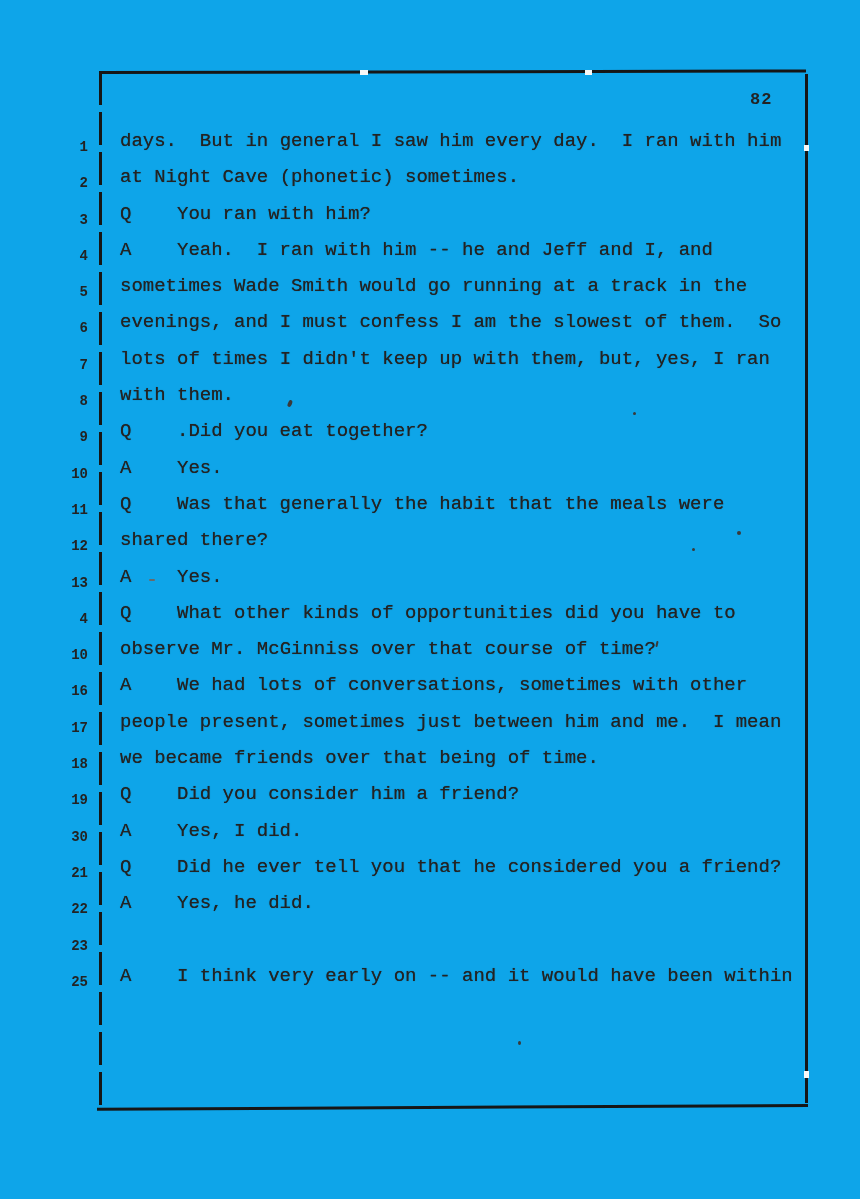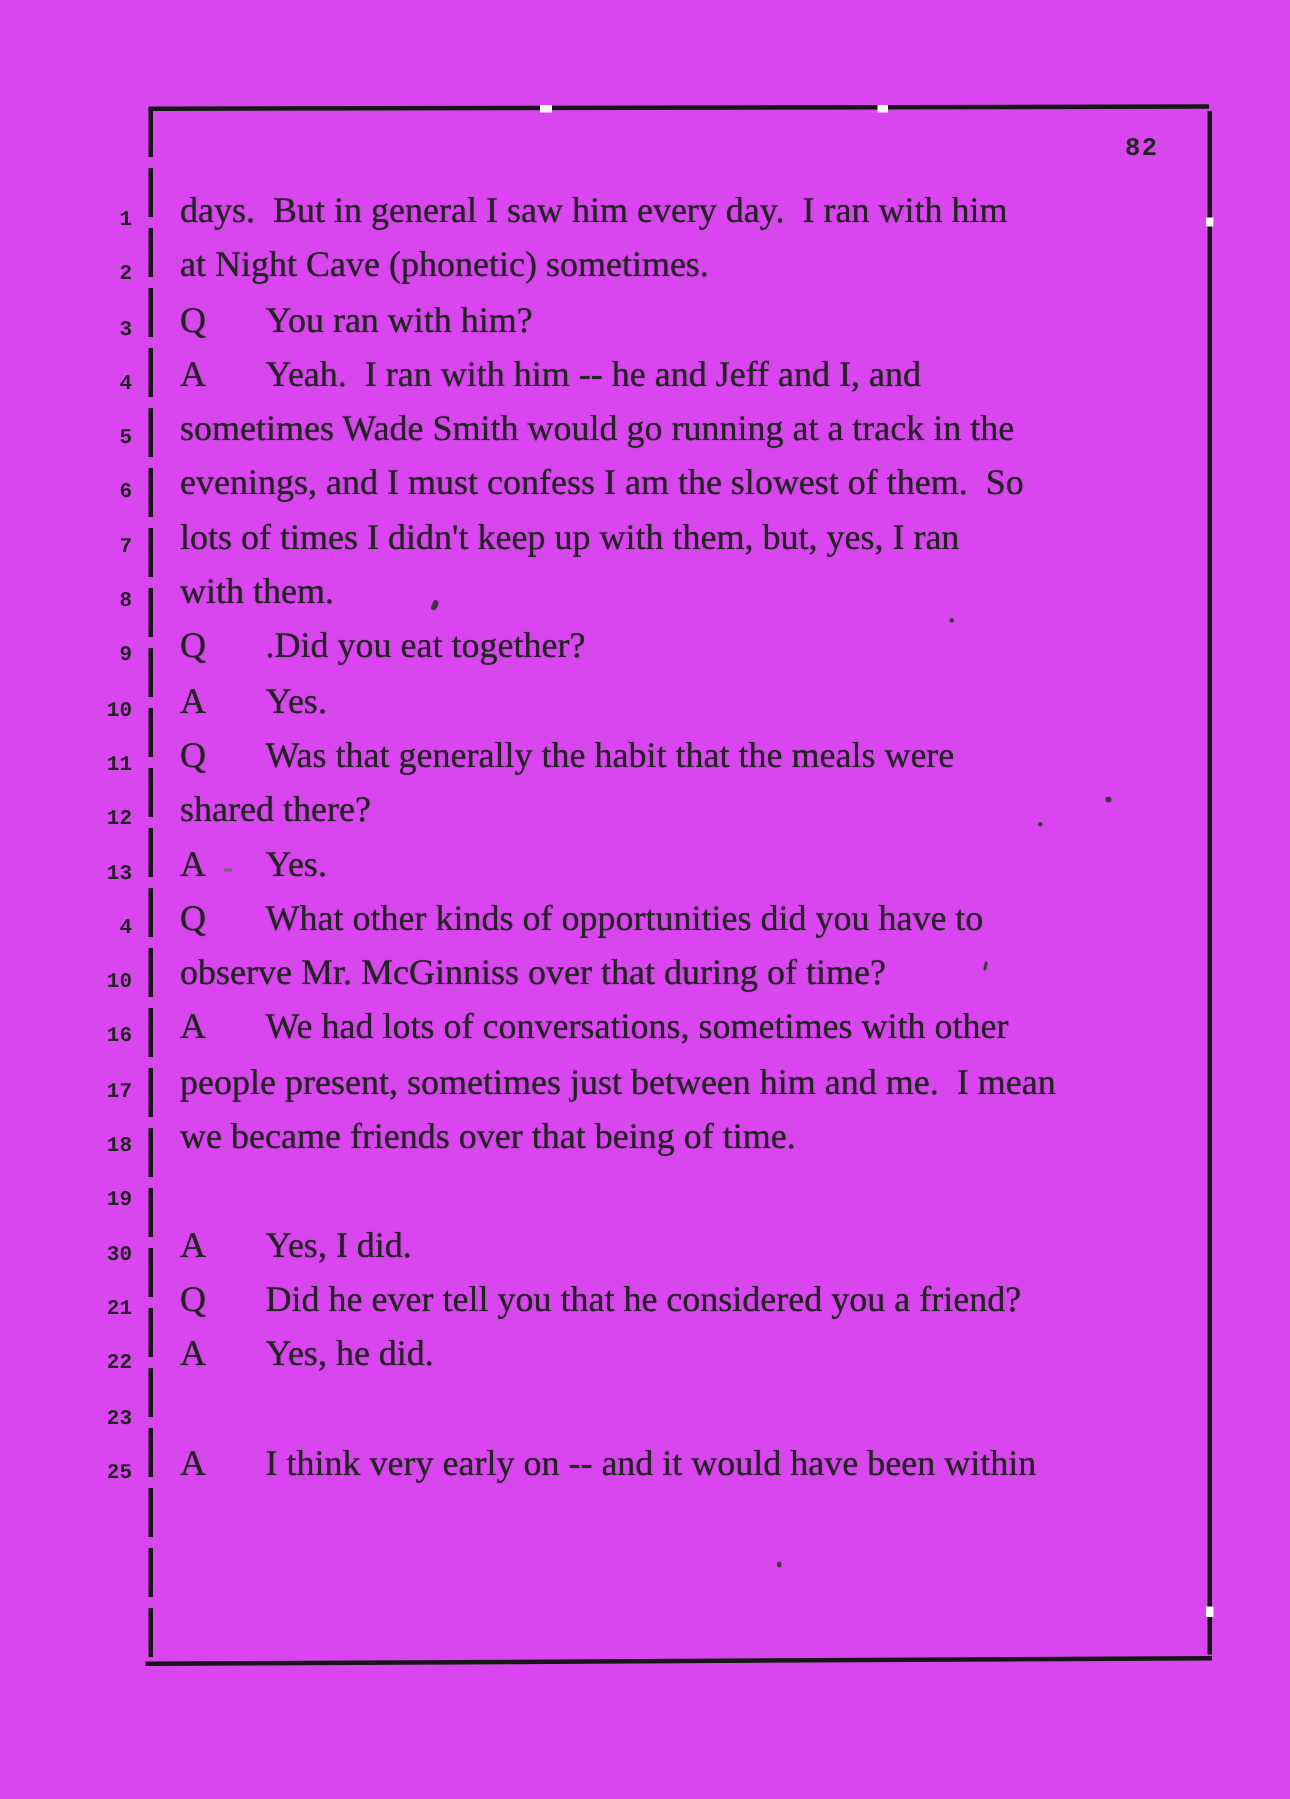"82" .page { background: #d946ef -> #0ea5e9 }
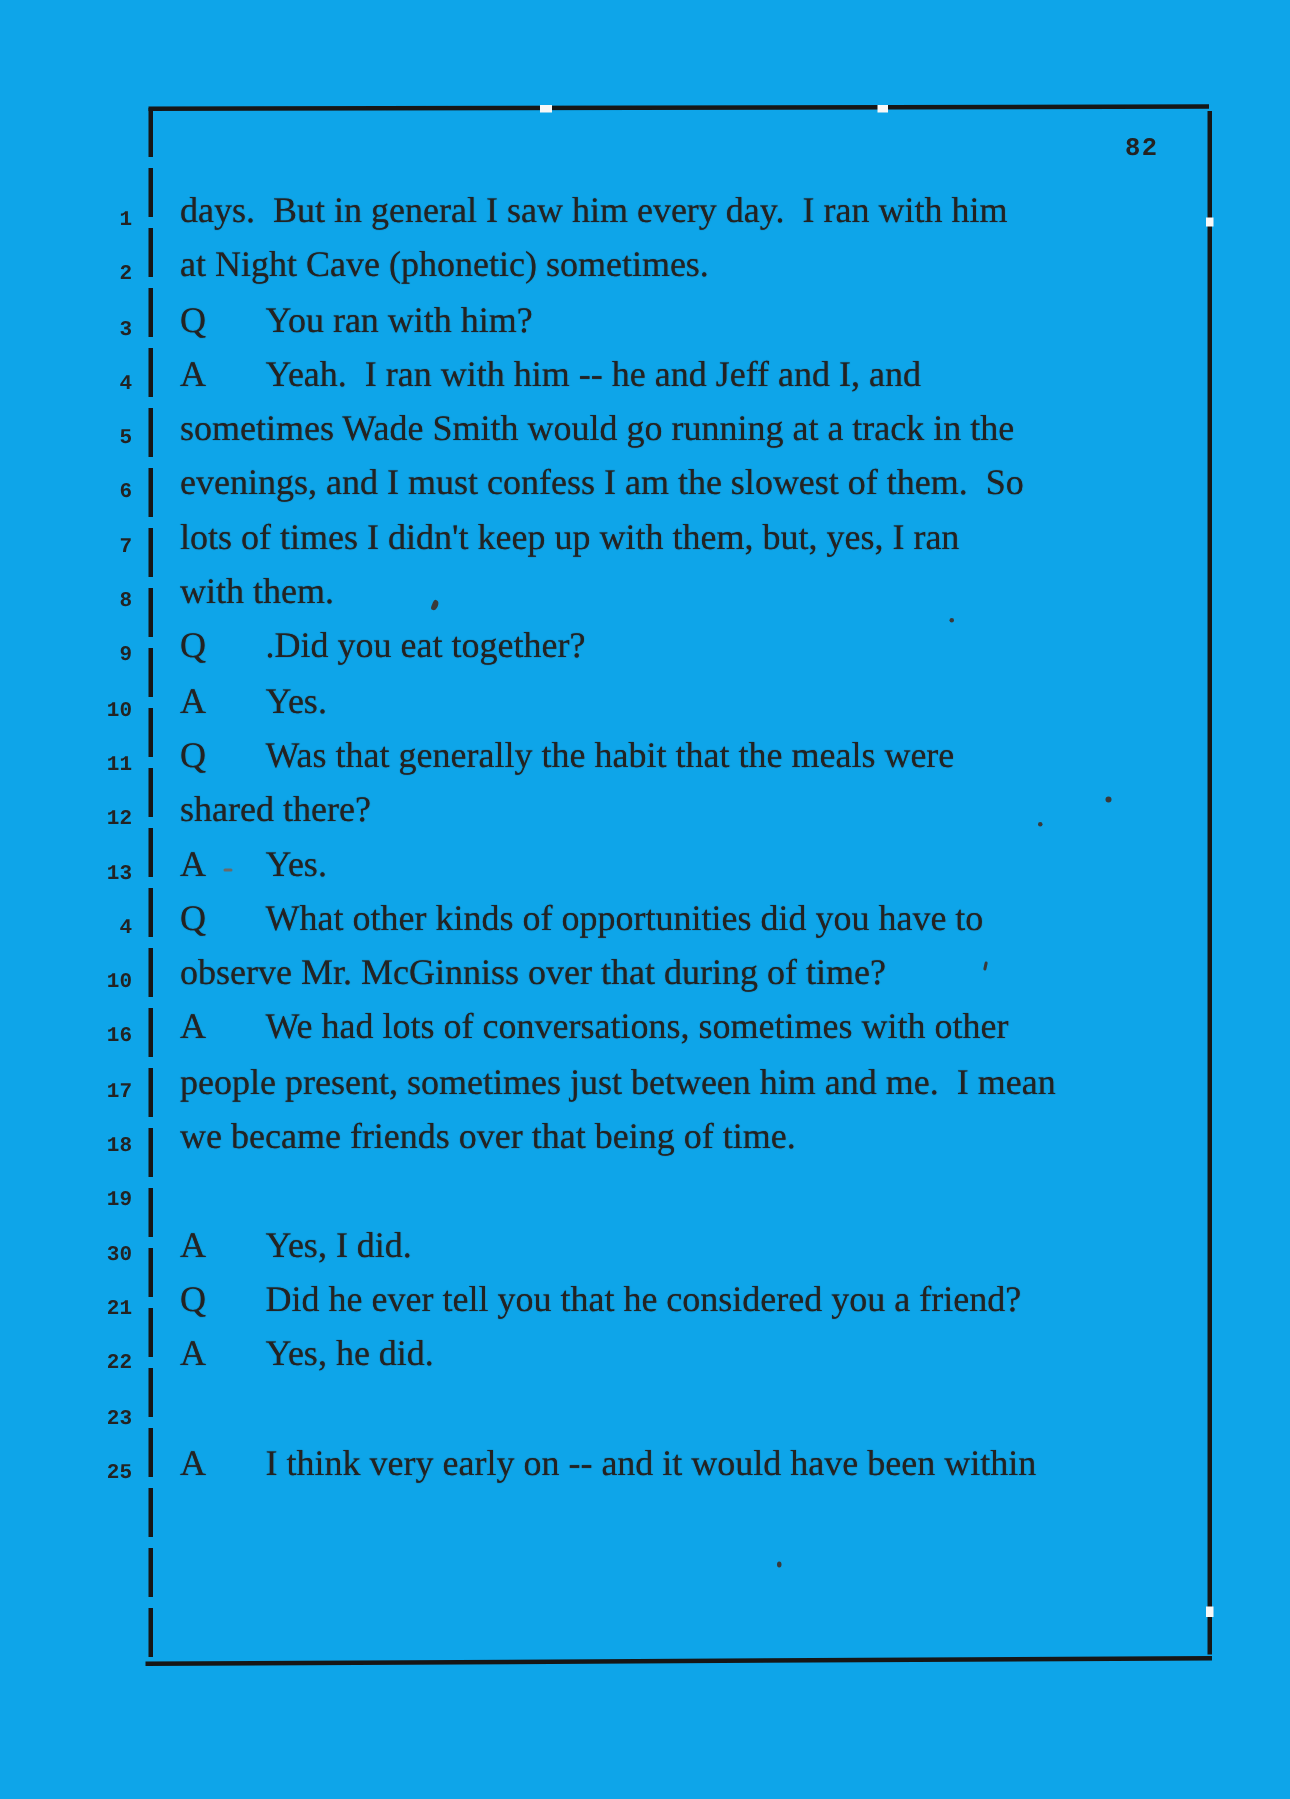"days. But in general I" .text { font-family: Liberation Serif, serif -> none; font-size: 24px -> 19px }
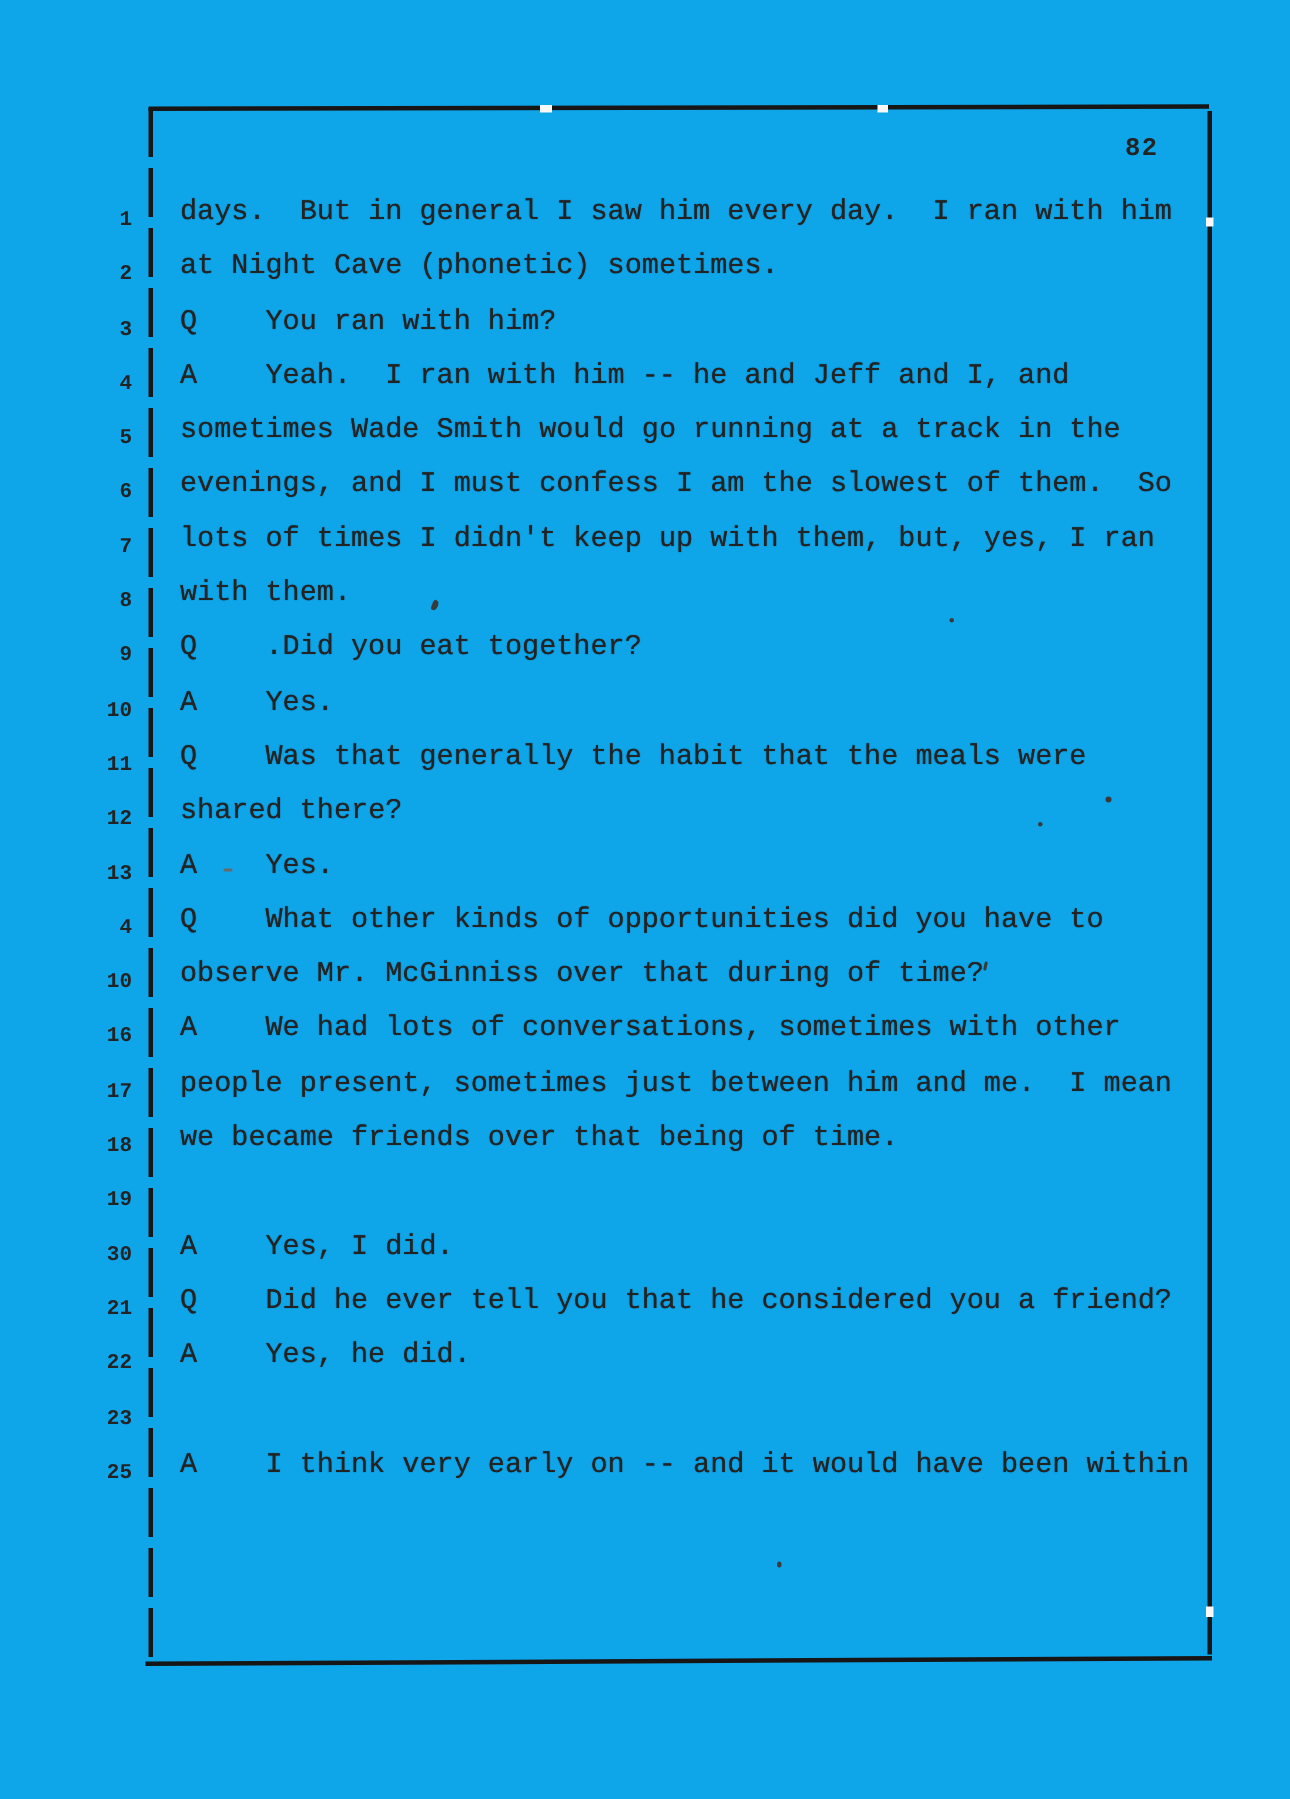"observe Mr. McGinniss over that" span.text { text: during -> course }
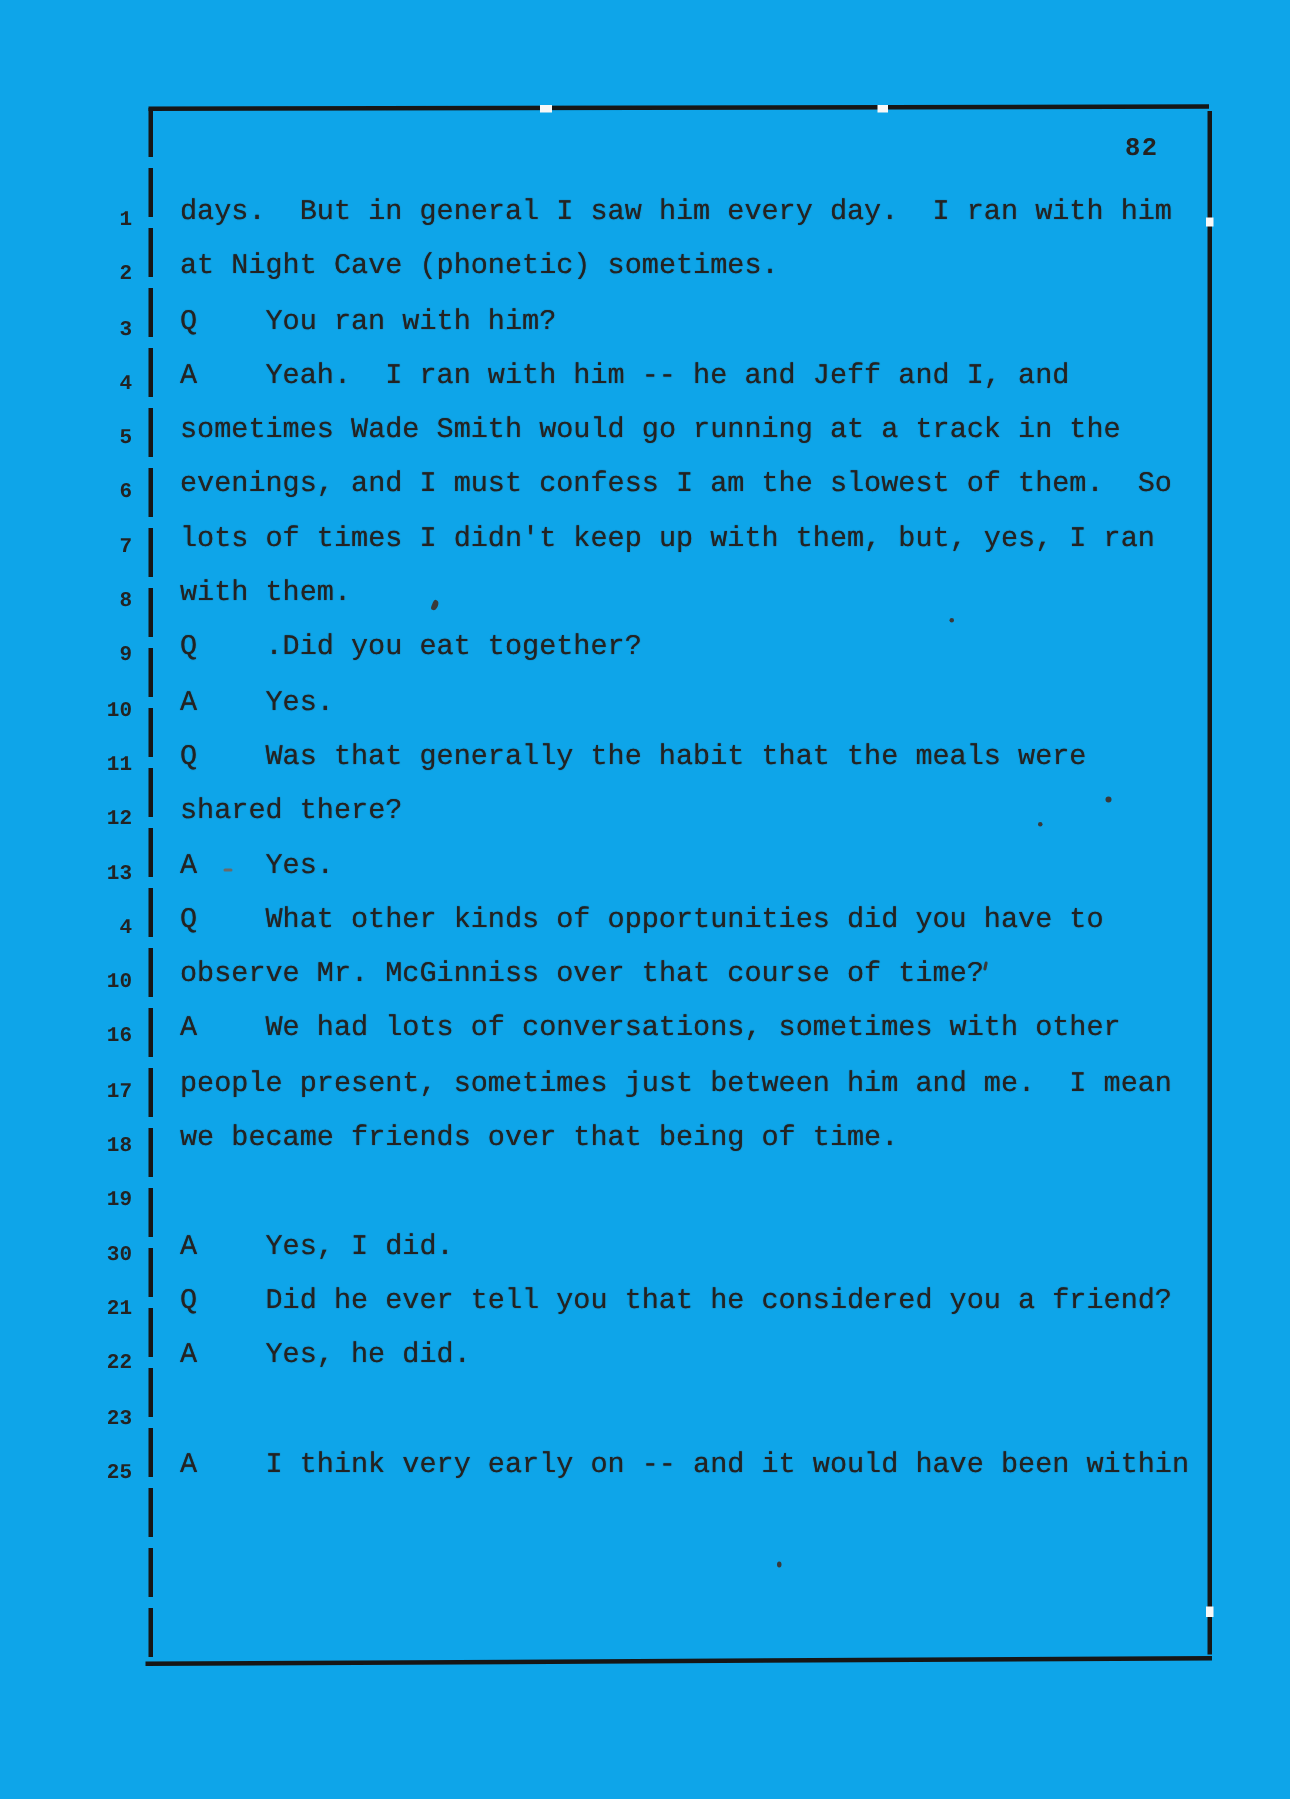"Q Did you consider him" span.text { html: none -> <span><span>Q</span>Did you consider him a friend?</span> }
